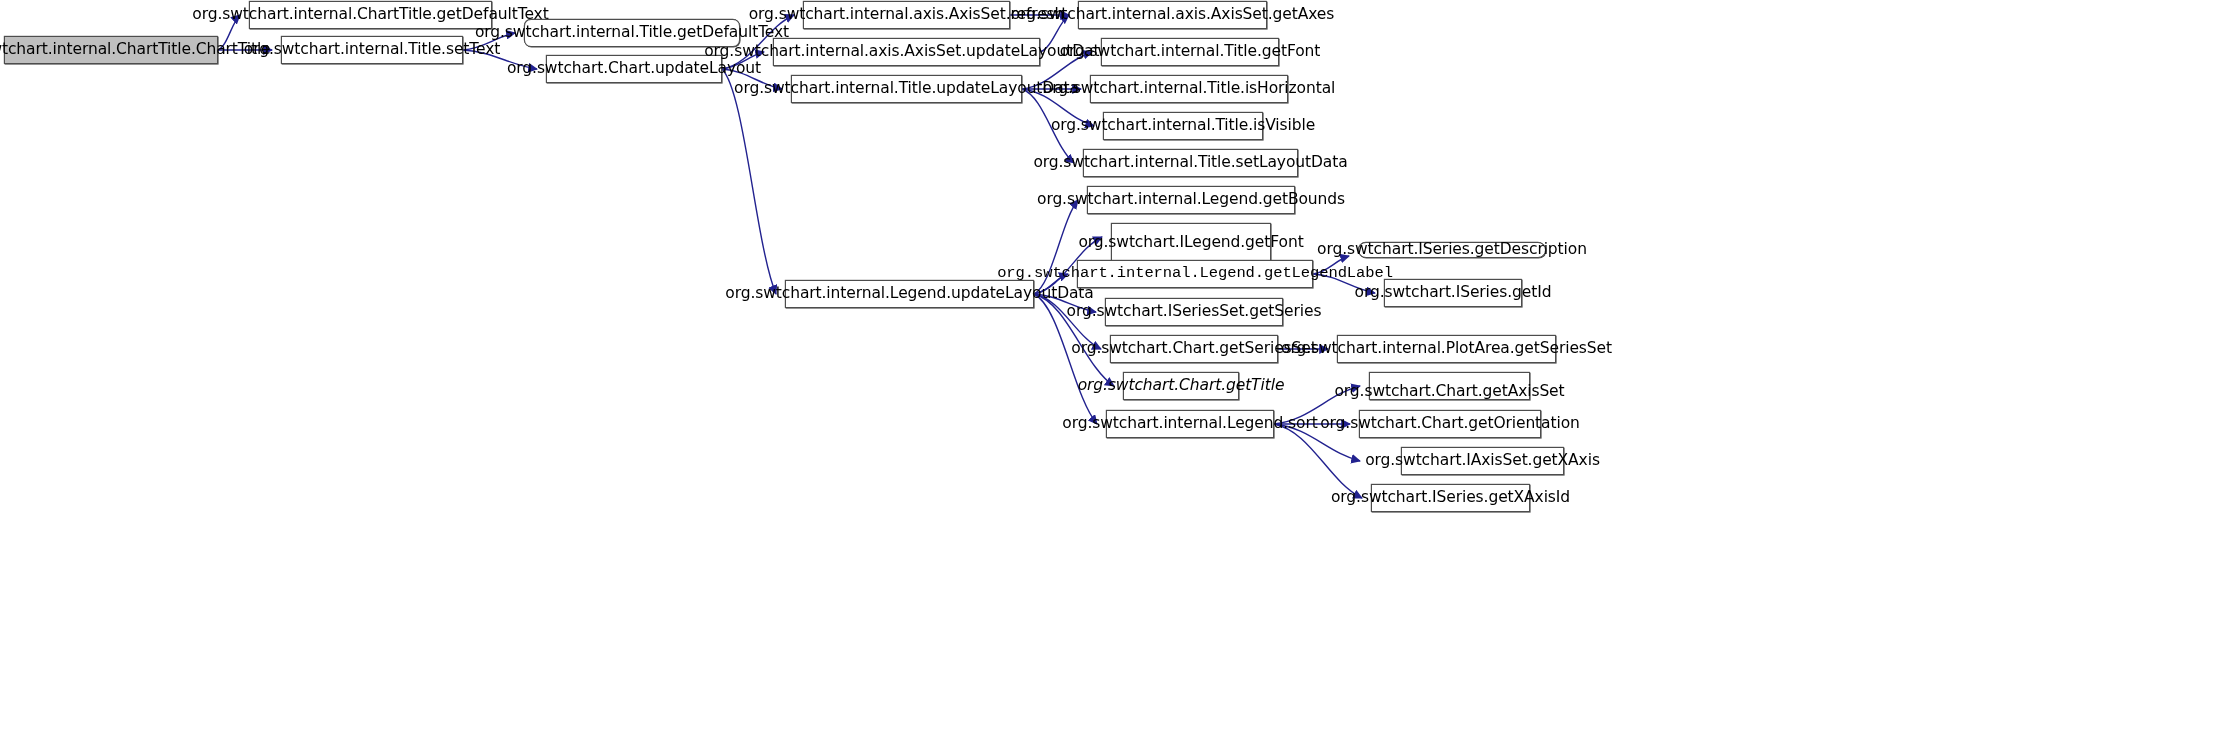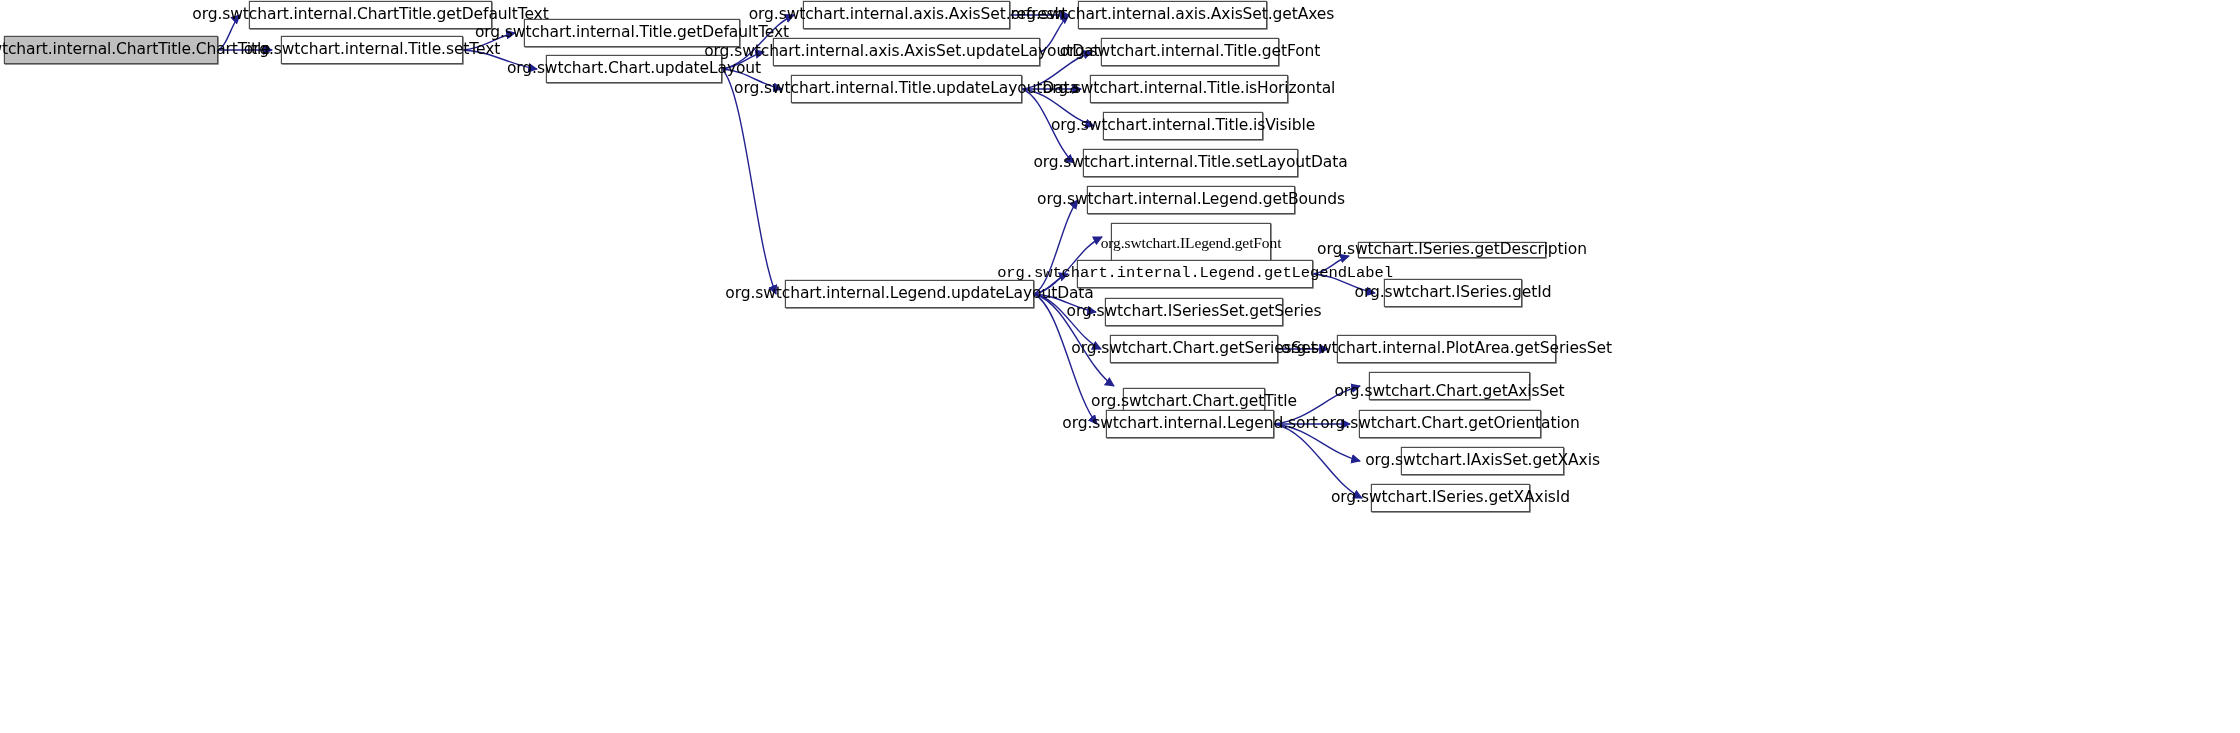"org.swtchart.internal.Title.getDefaultTe" div.node { border-radius: none -> 7px }
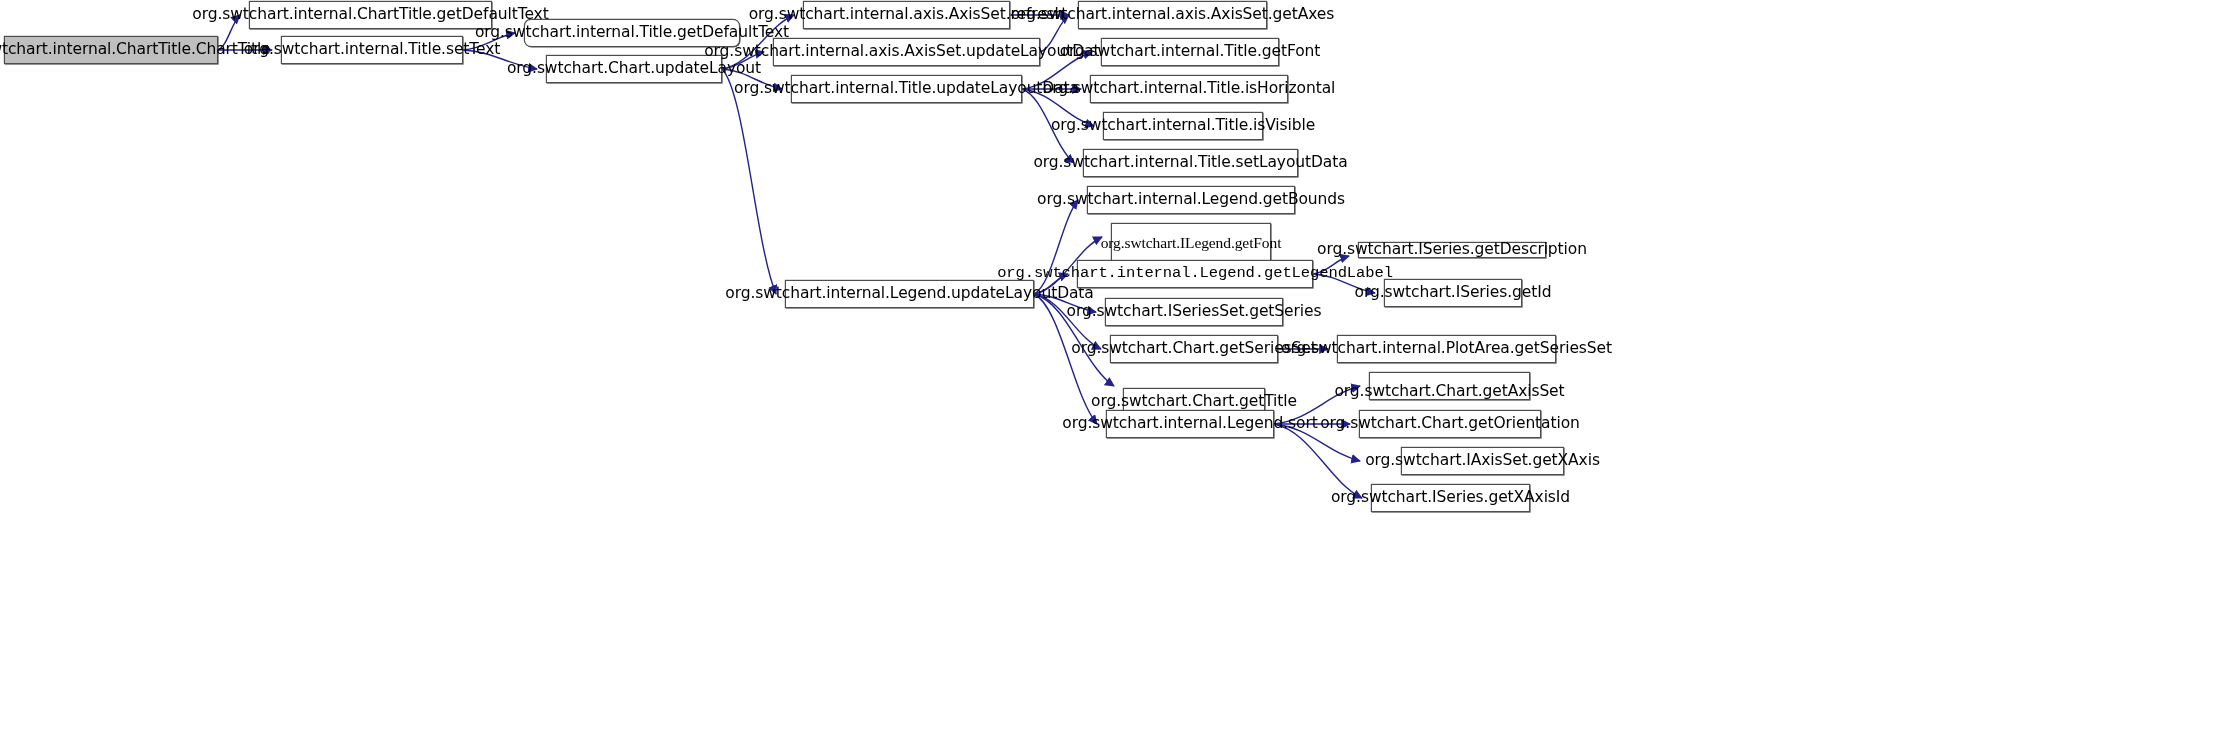"org.swtchart.ILegend.getFont" div.node { font-family: Liberation Serif, serif -> none }
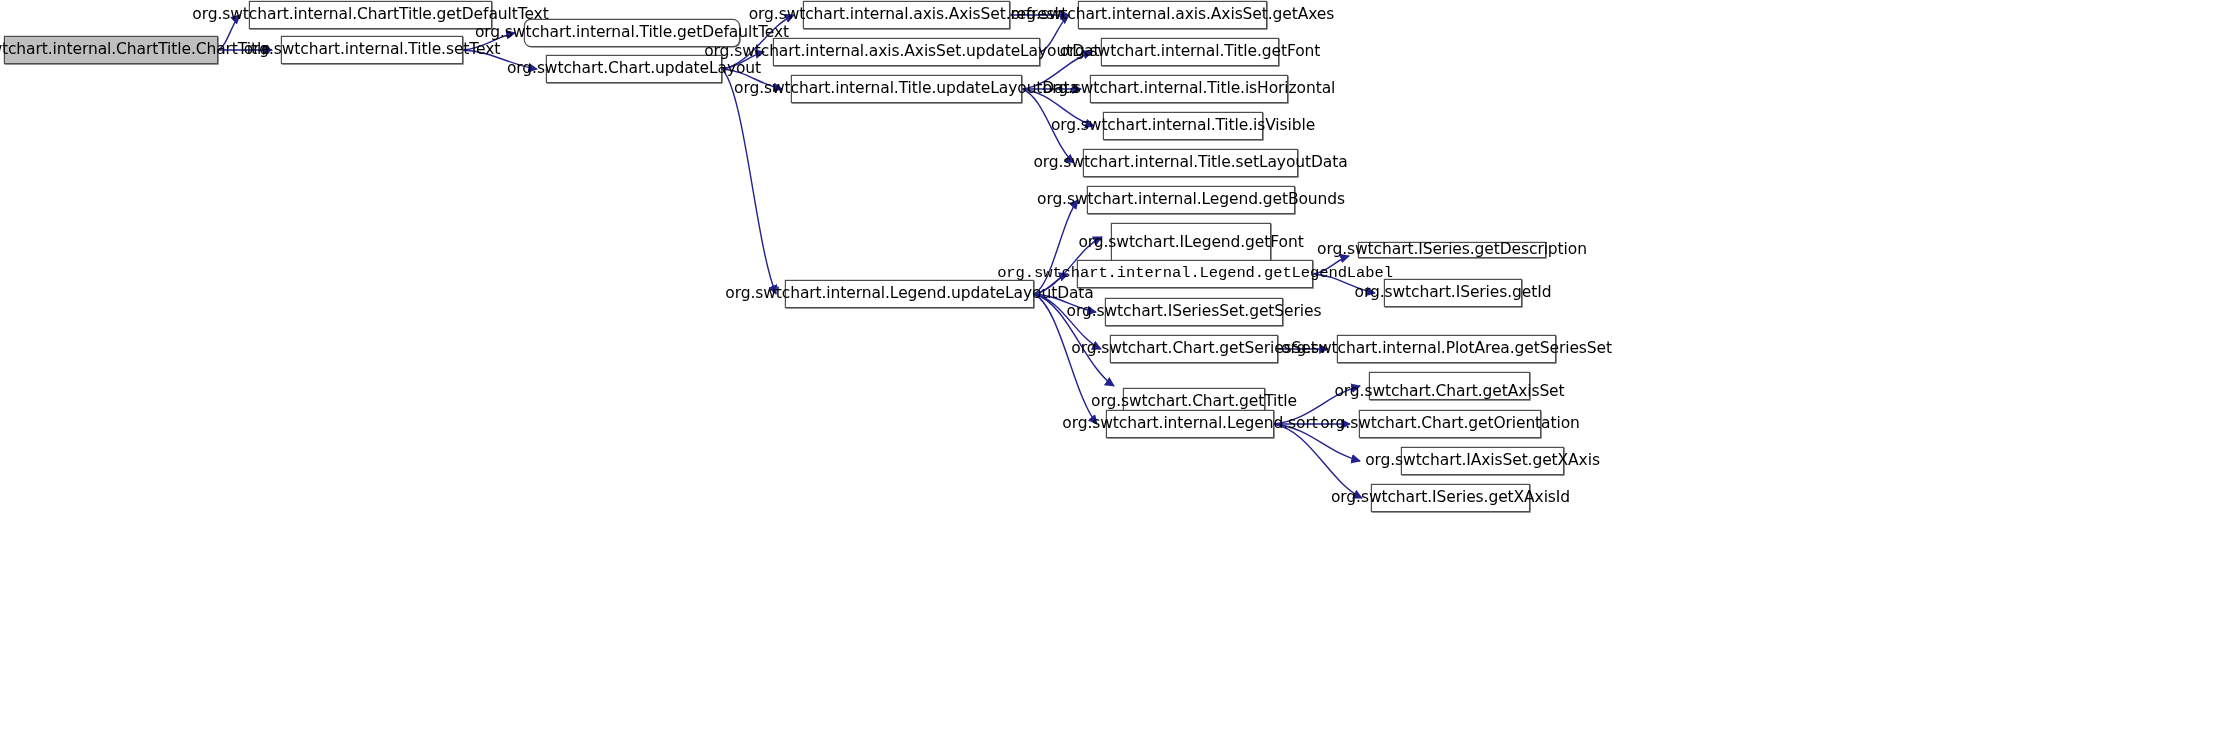"org.swtchart.ISeries.getDescription" div.node { border-radius: none -> 9px }
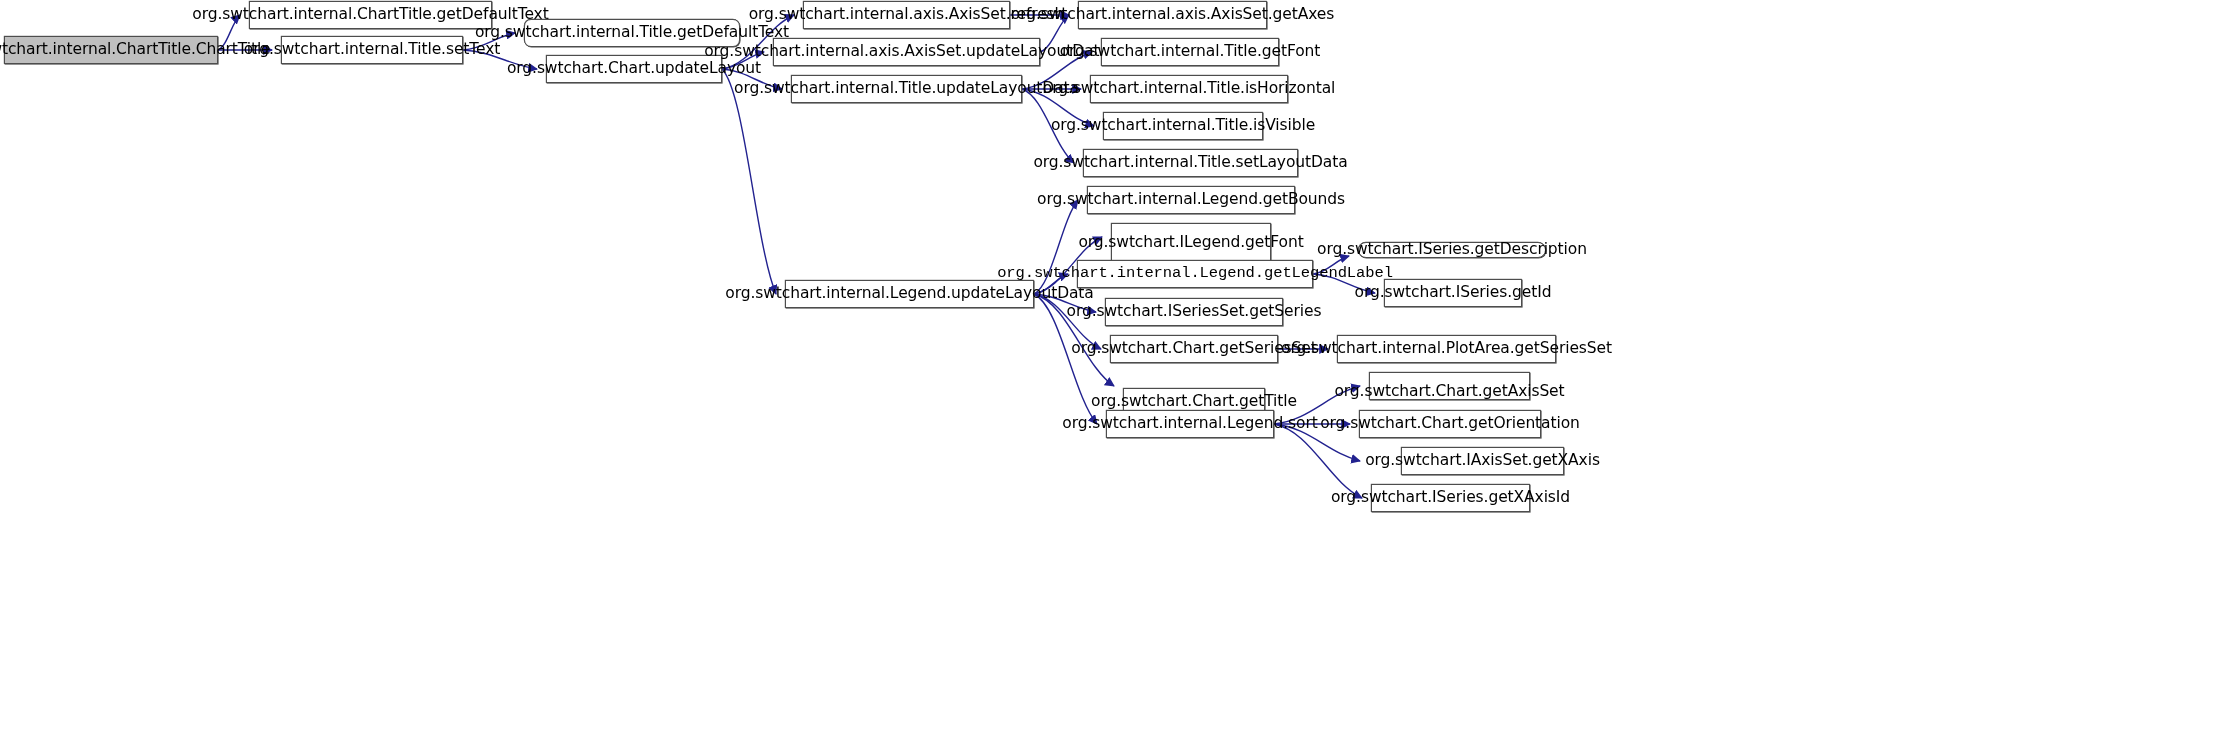"org.swtchart.Chart.getTitle" div.node { font-style: none -> italic; top: 388px -> 372px; width: 142px -> 116px }
